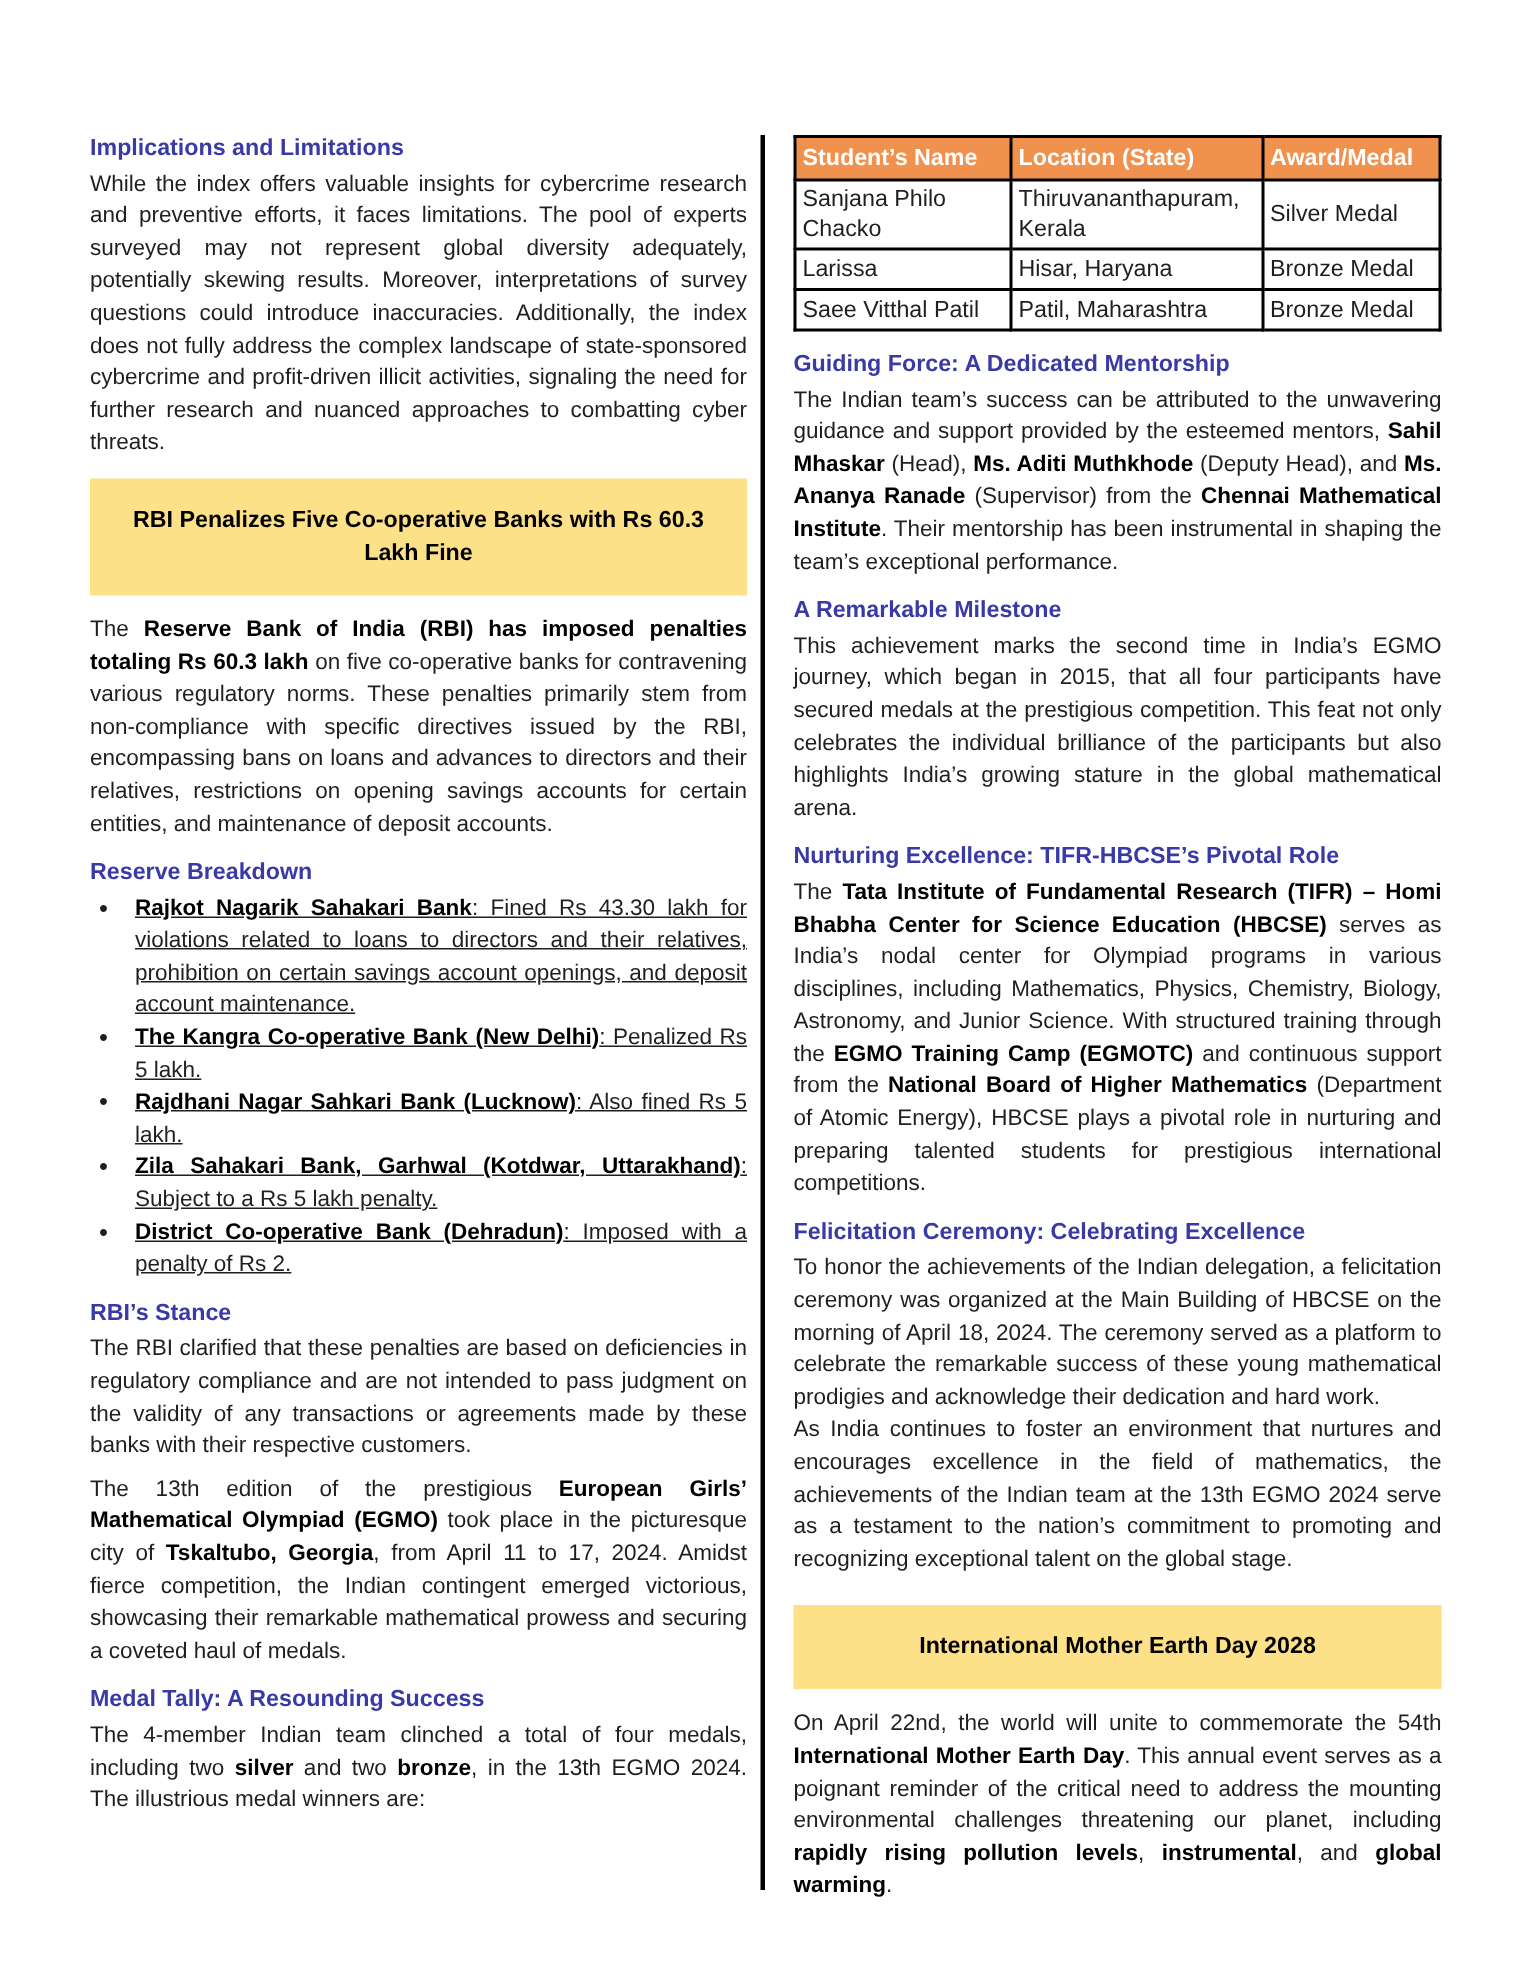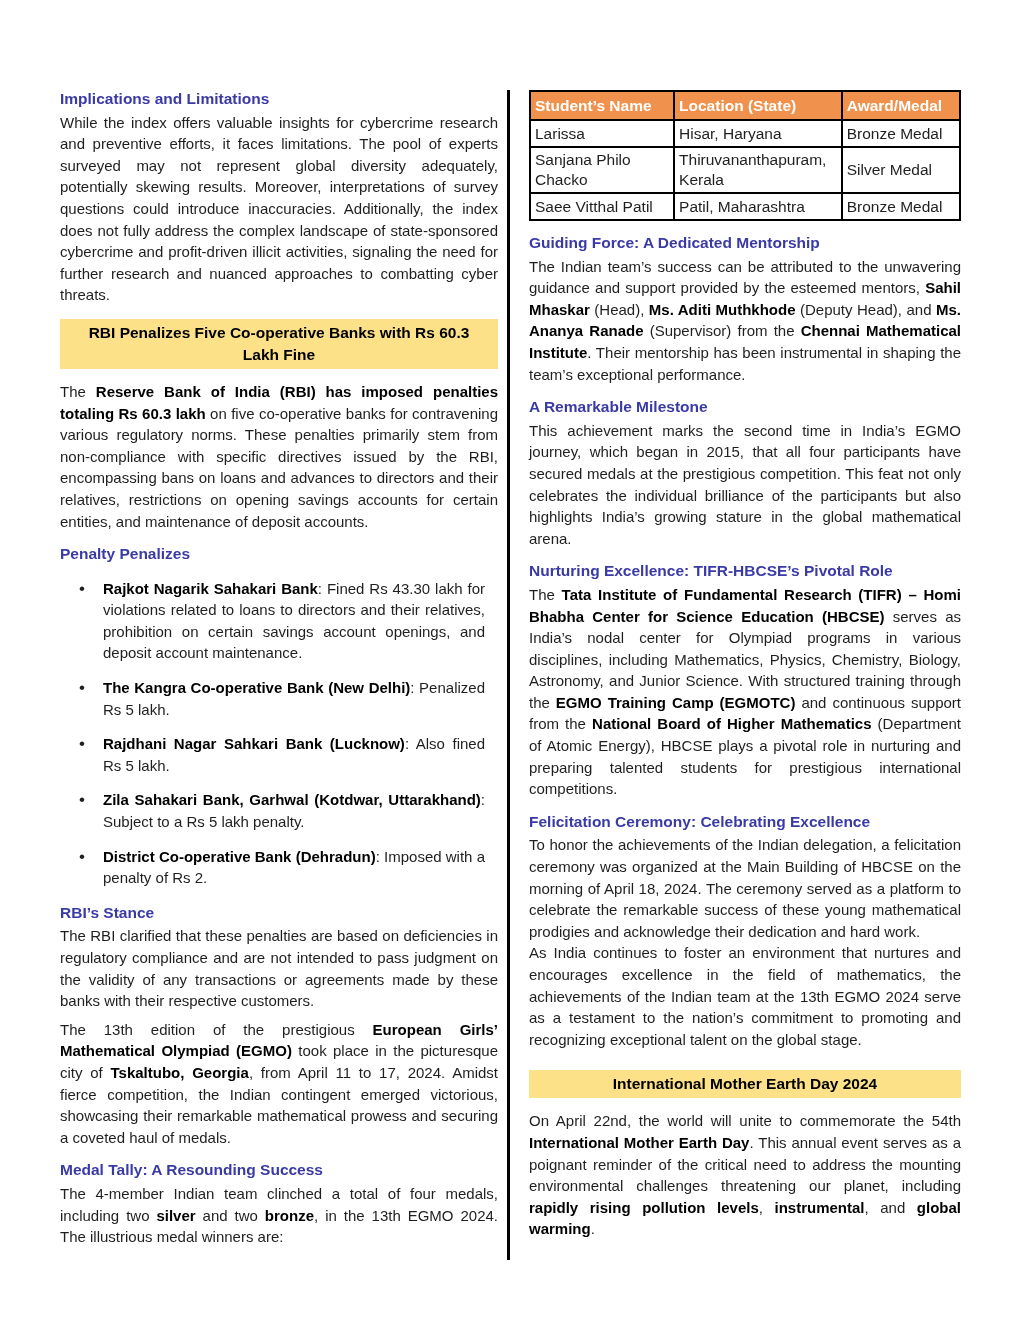"Larissa" tr { order: before "Sanjana Philo Chacko" -> after "Sanjana Philo Chacko" }
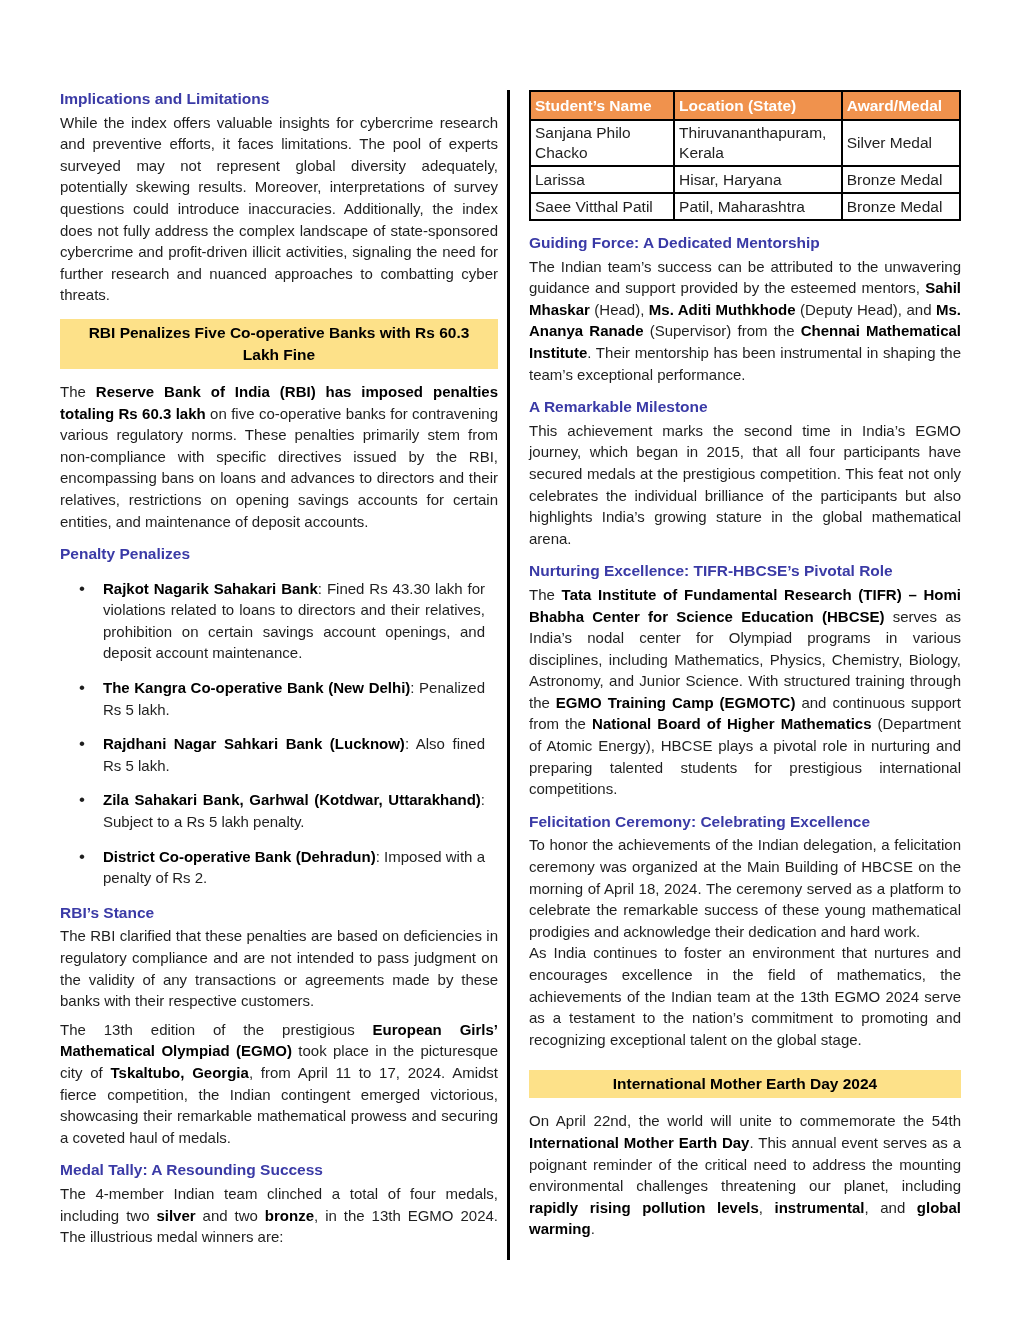"RBI Penalizes Five Co-operative Banks" .headline-bar { padding: 3px 10px -> 17px 10px }
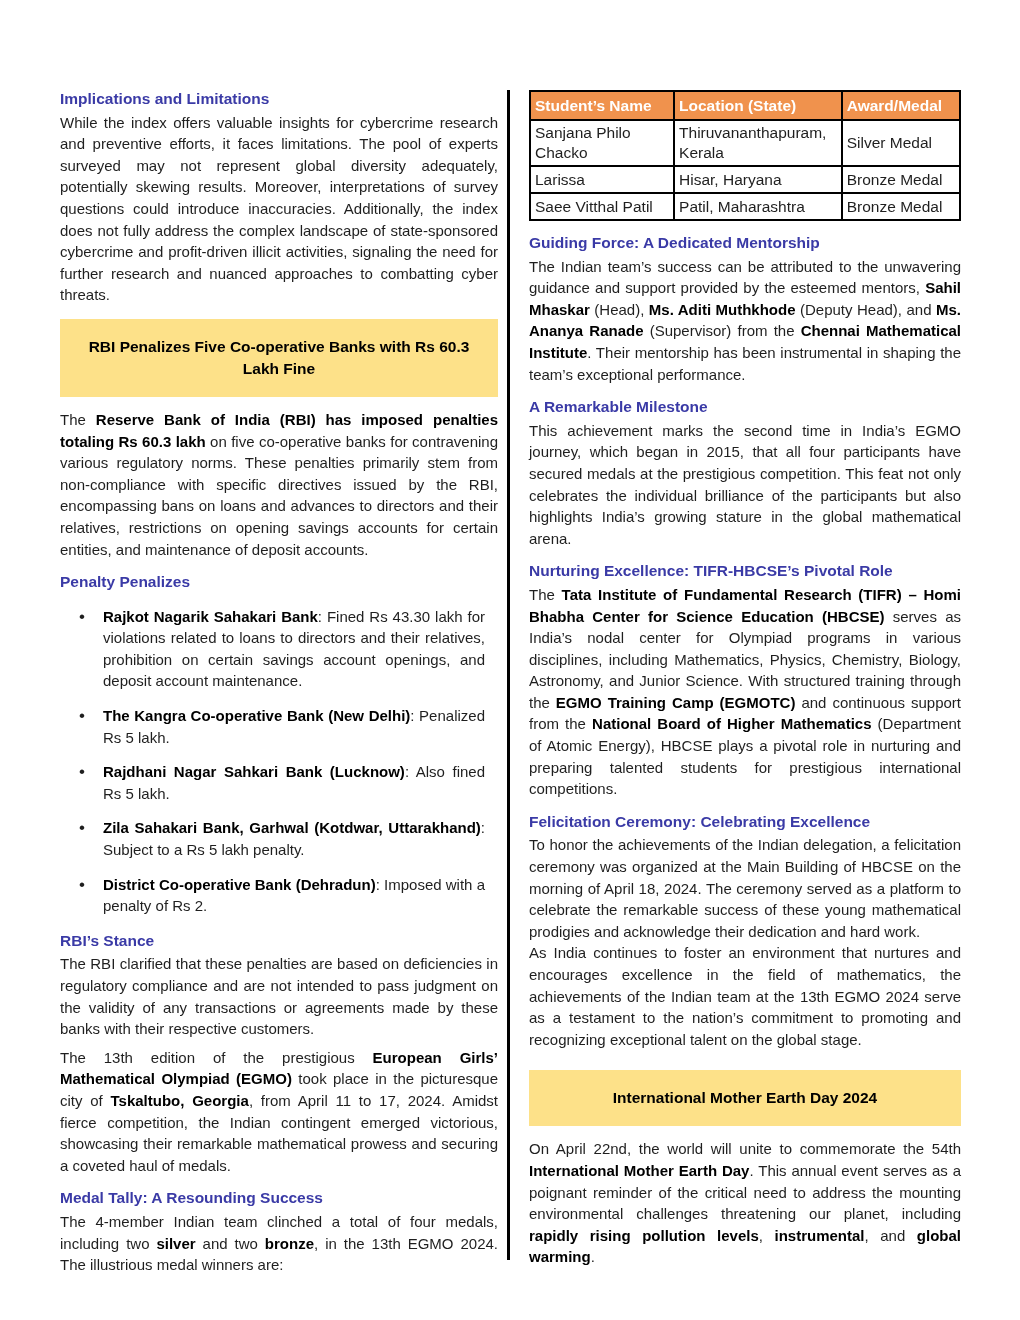"Penalty Penalizes" div.sec-heading { text: Penalty Penalizes -> Reserve Breakdown }
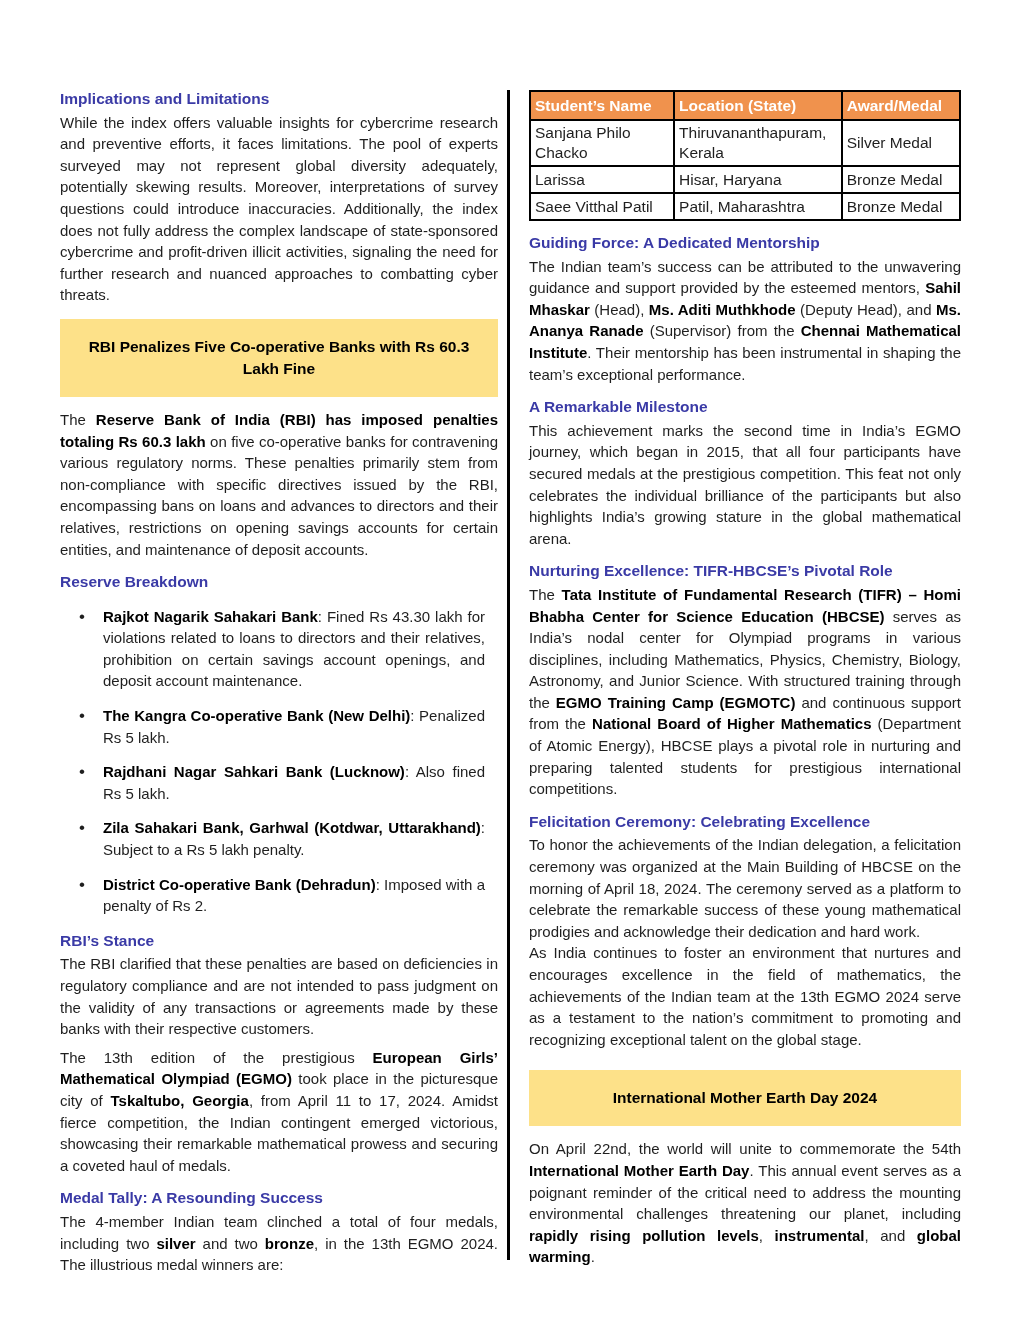"Rajkot Nagarik Sahakari Bank: Fined" ul.bullets li { margin: 13px -> 0; text-decoration: none -> underline }
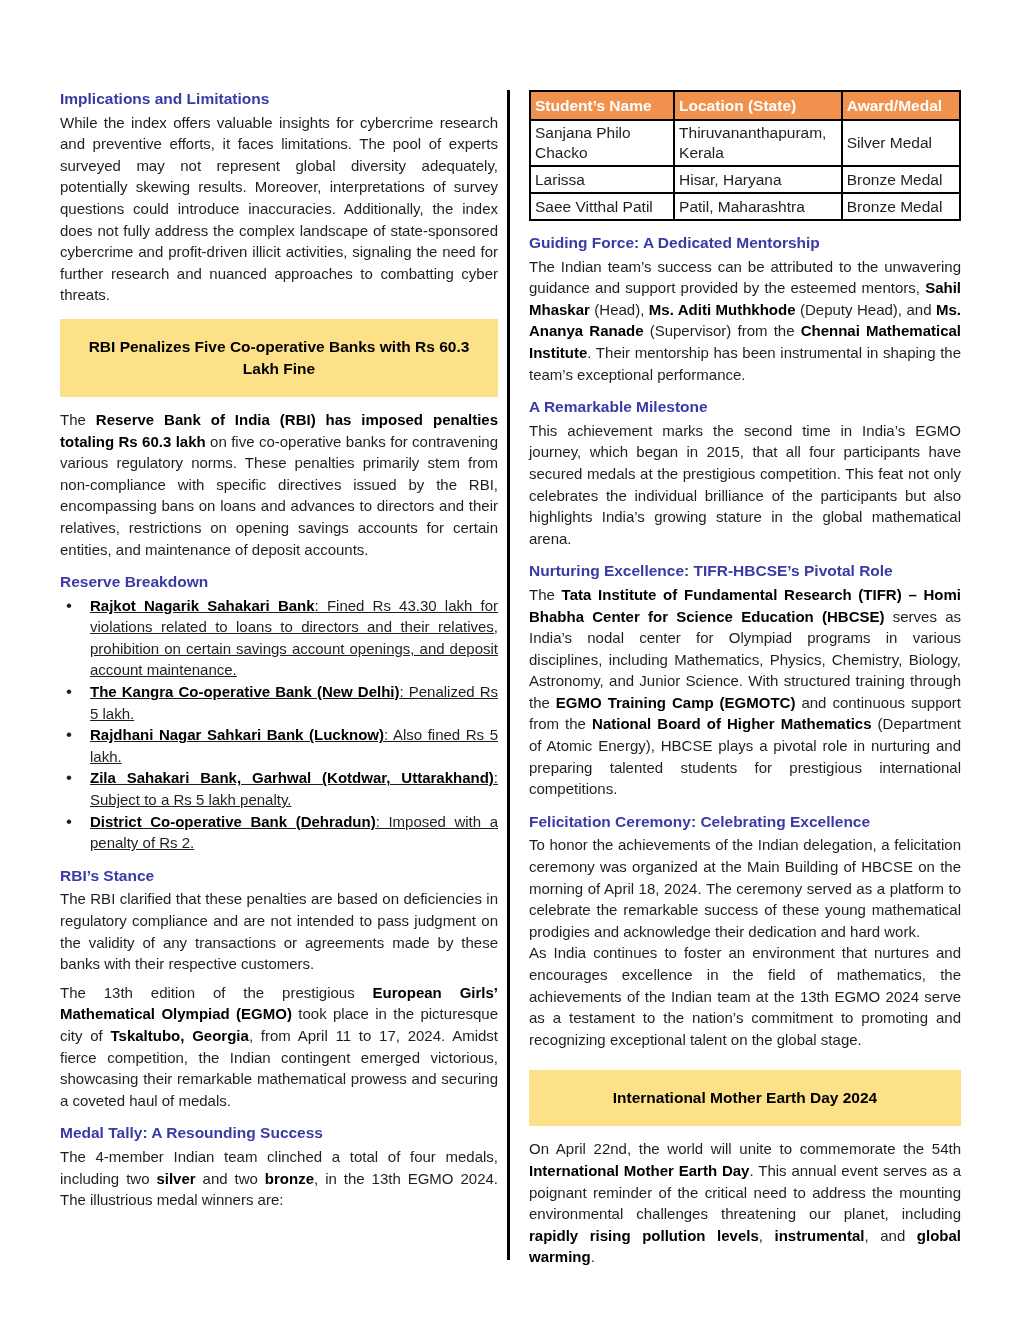"International Mother Earth Day 2024" div.headline-bar { text: 2024 -> 2028 }
